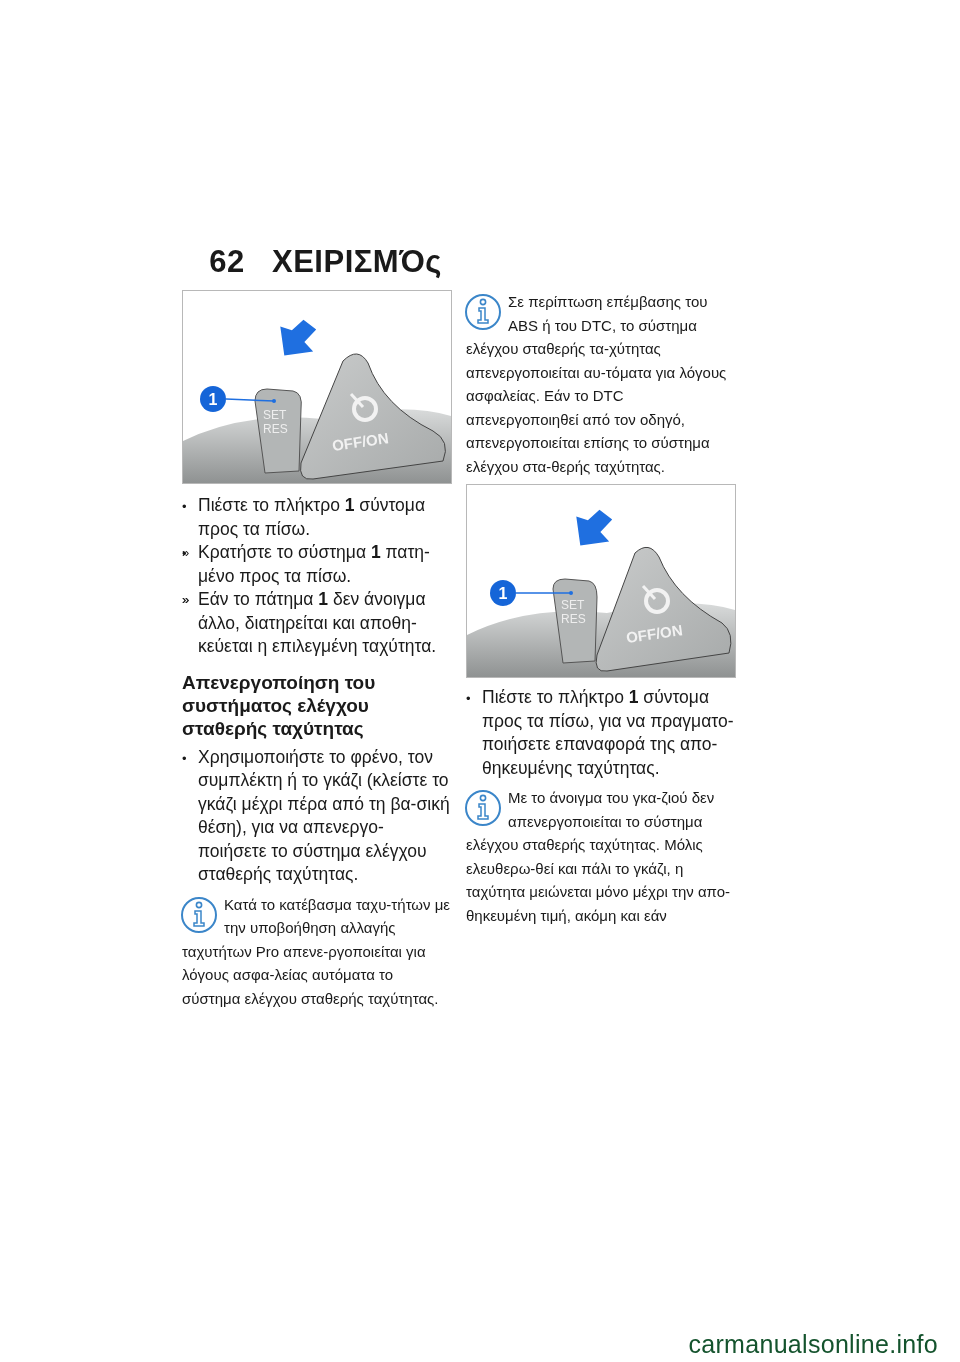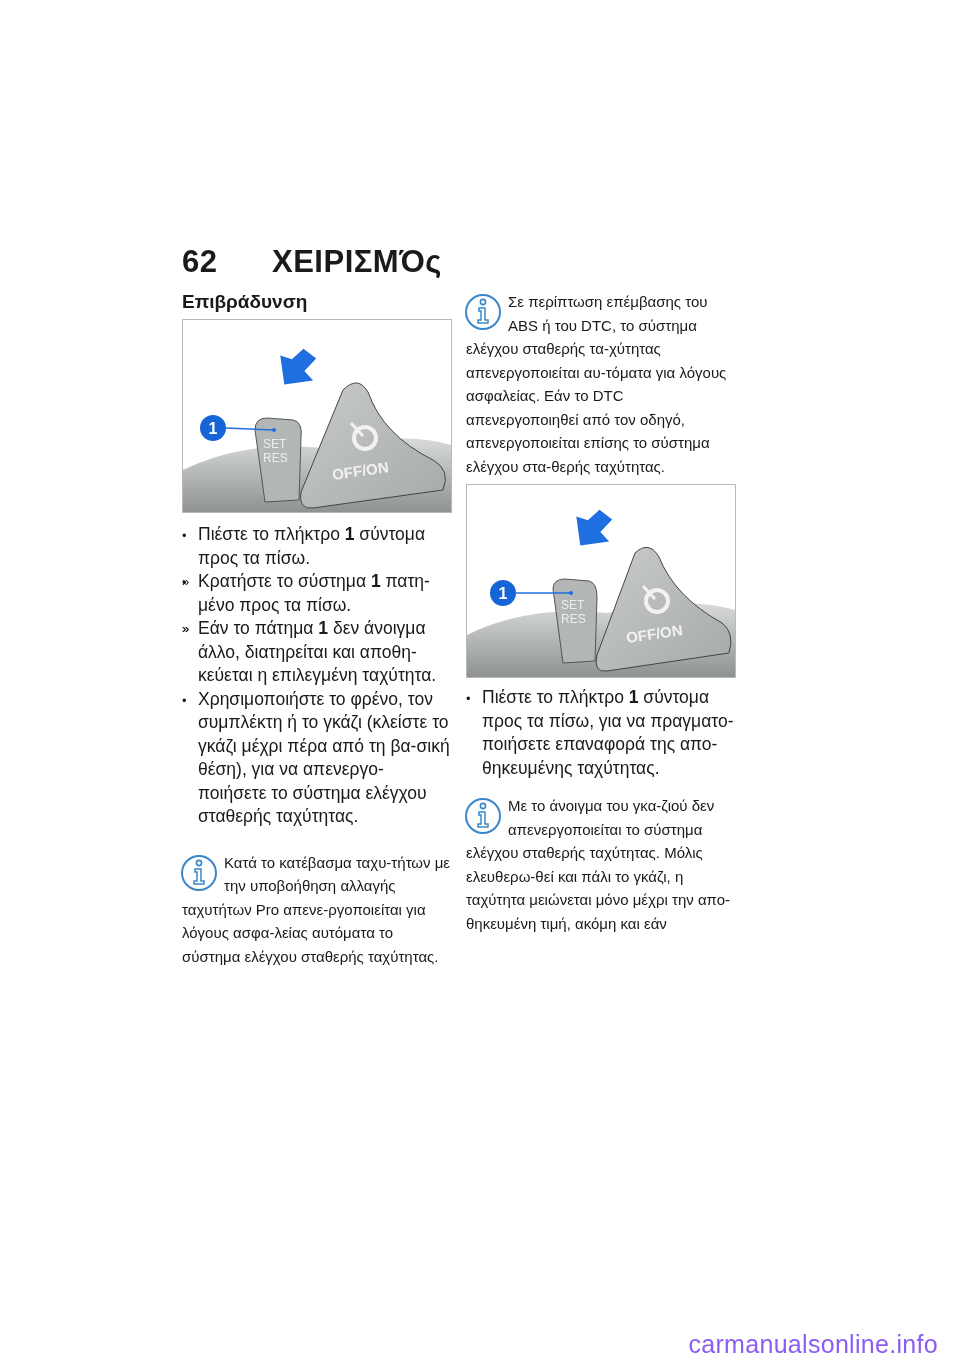"62" .page-title .num { text-align: none -> center }
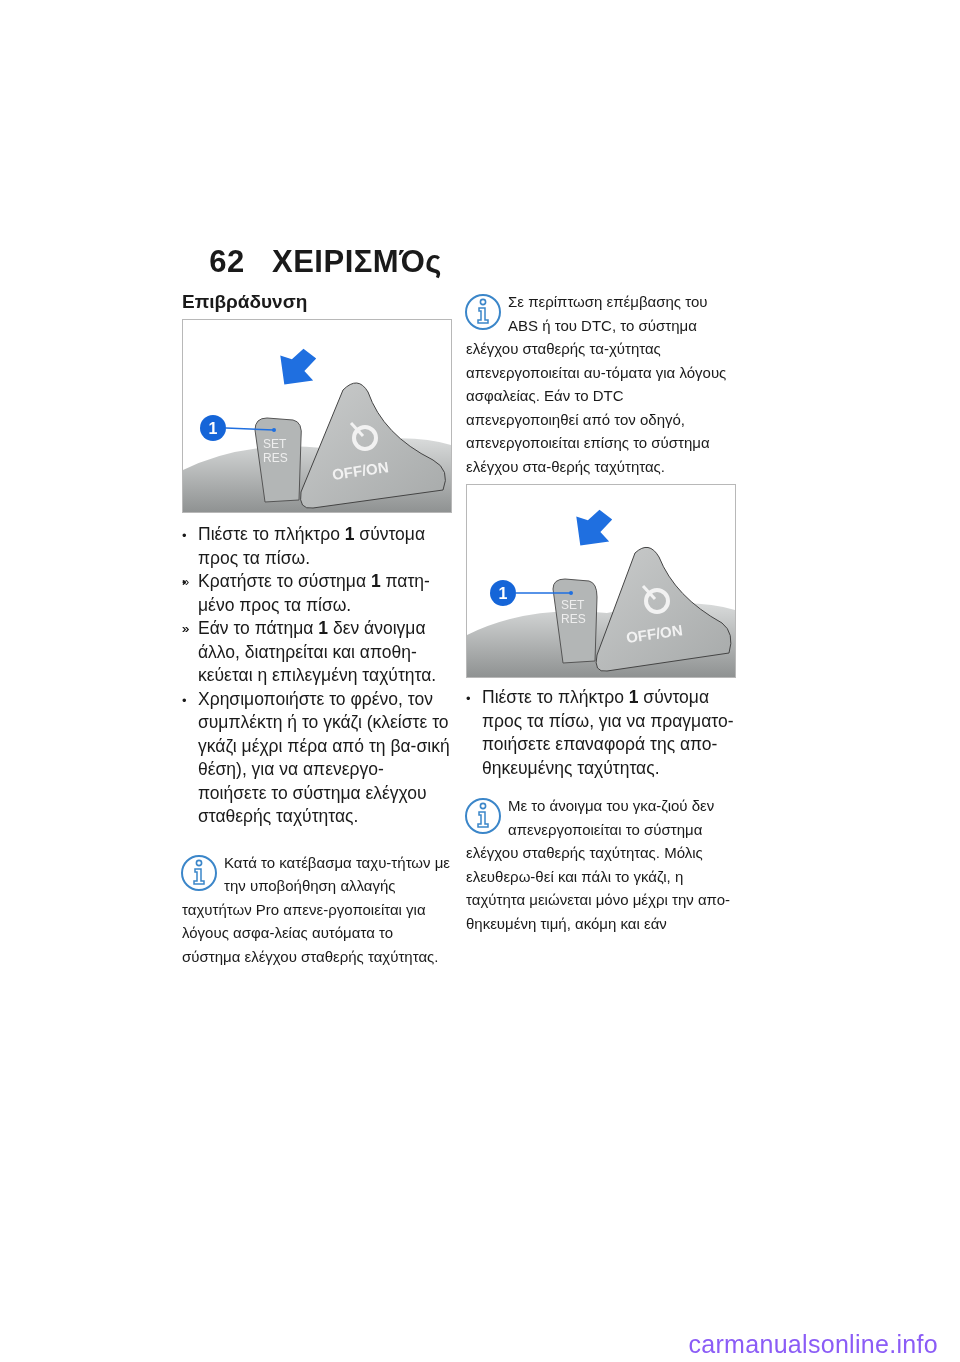"Επιβράδυνση" h2.sec { html: <h2>Επιβράδυνση</h2> -> none }
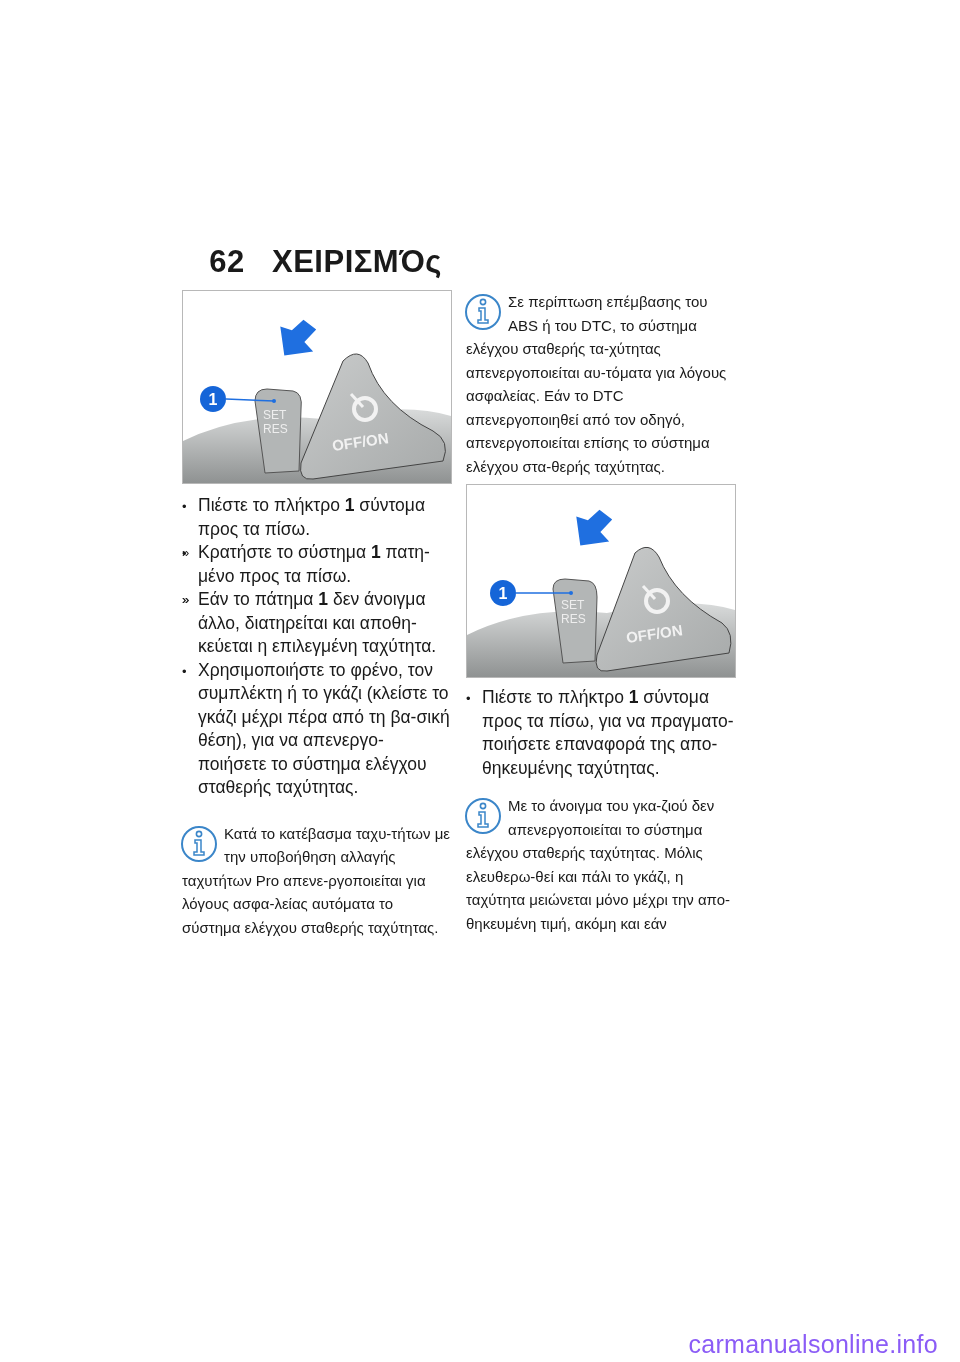"Απενεργοποίηση του συστήματος ελέγχου" h2.sec { html: none -> <h2>Απενεργοποίηση του συστήματος ελέγχου σταθερής ταχύτητας</h2> }
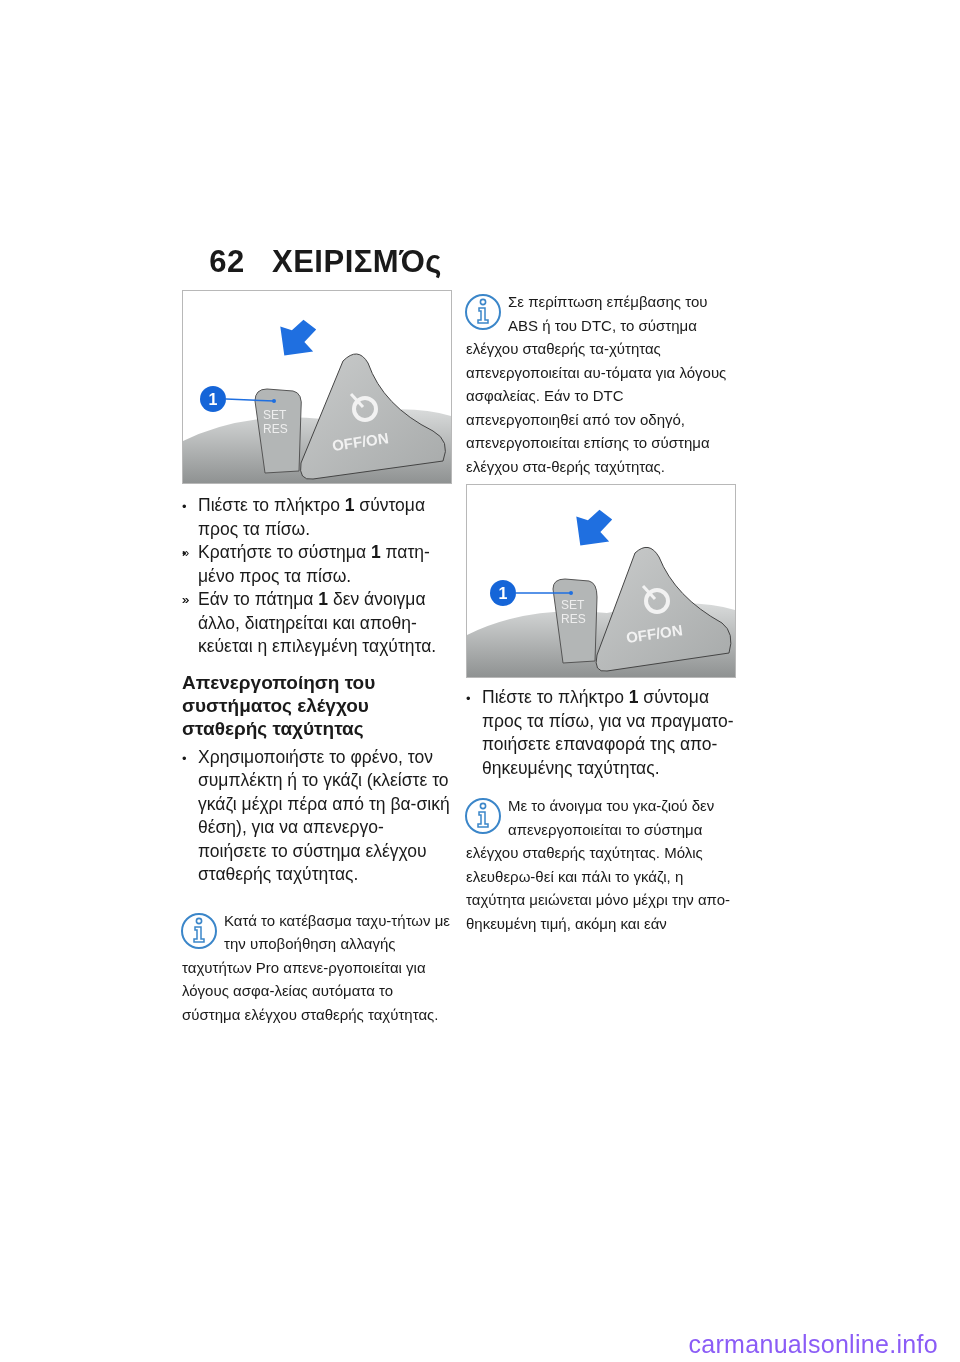"Με το άνοιγμα του γκα-ζιού" div.note { margin-top: 14px -> 6px }
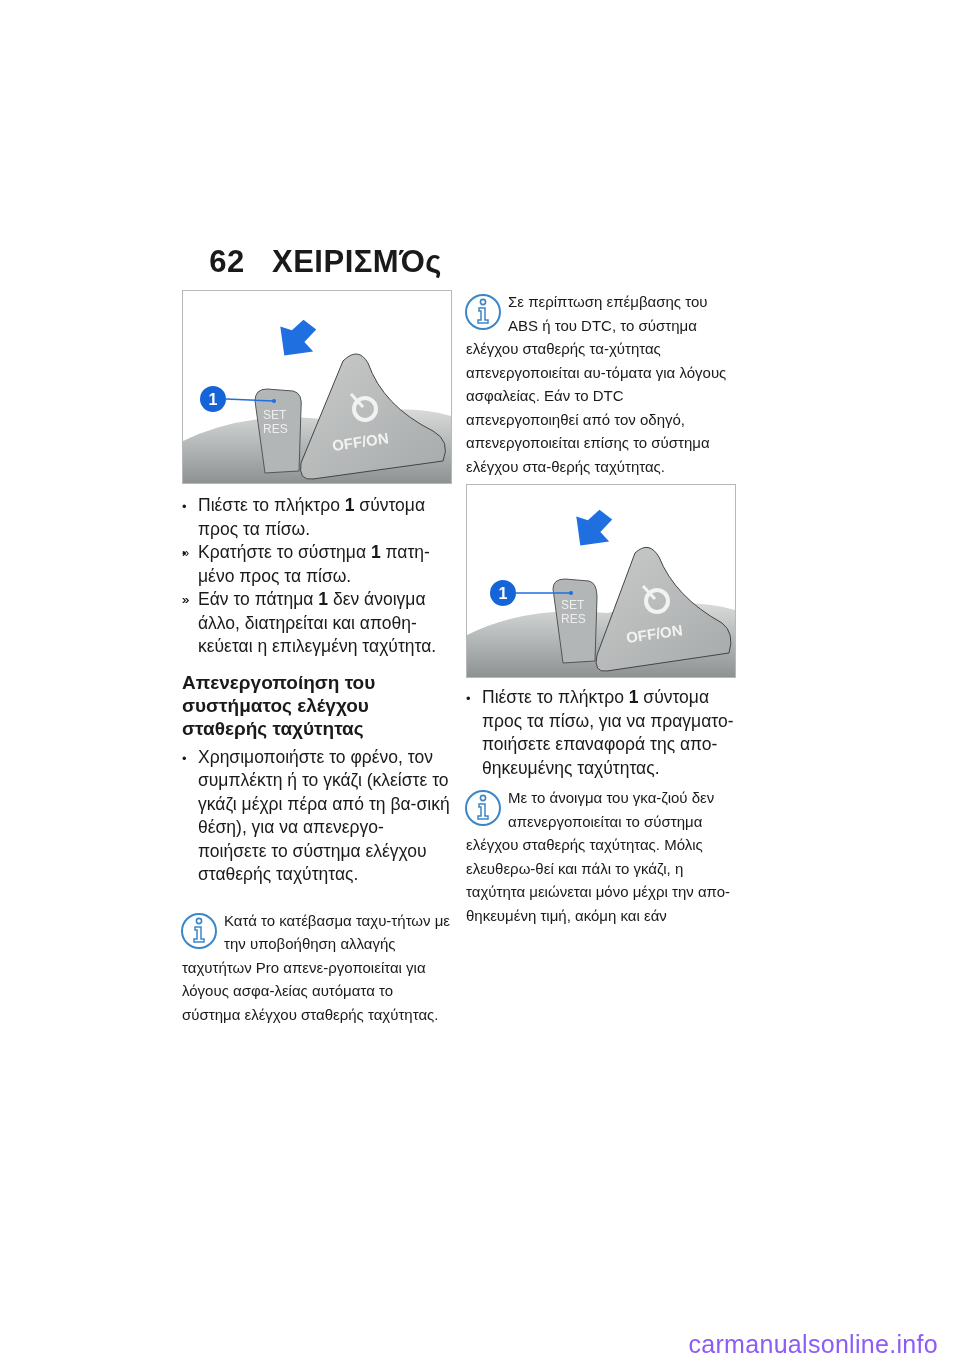"Κατά το κατέβασμα ταχυ-τήτων με" div.note { margin-top: 22px -> 6px }
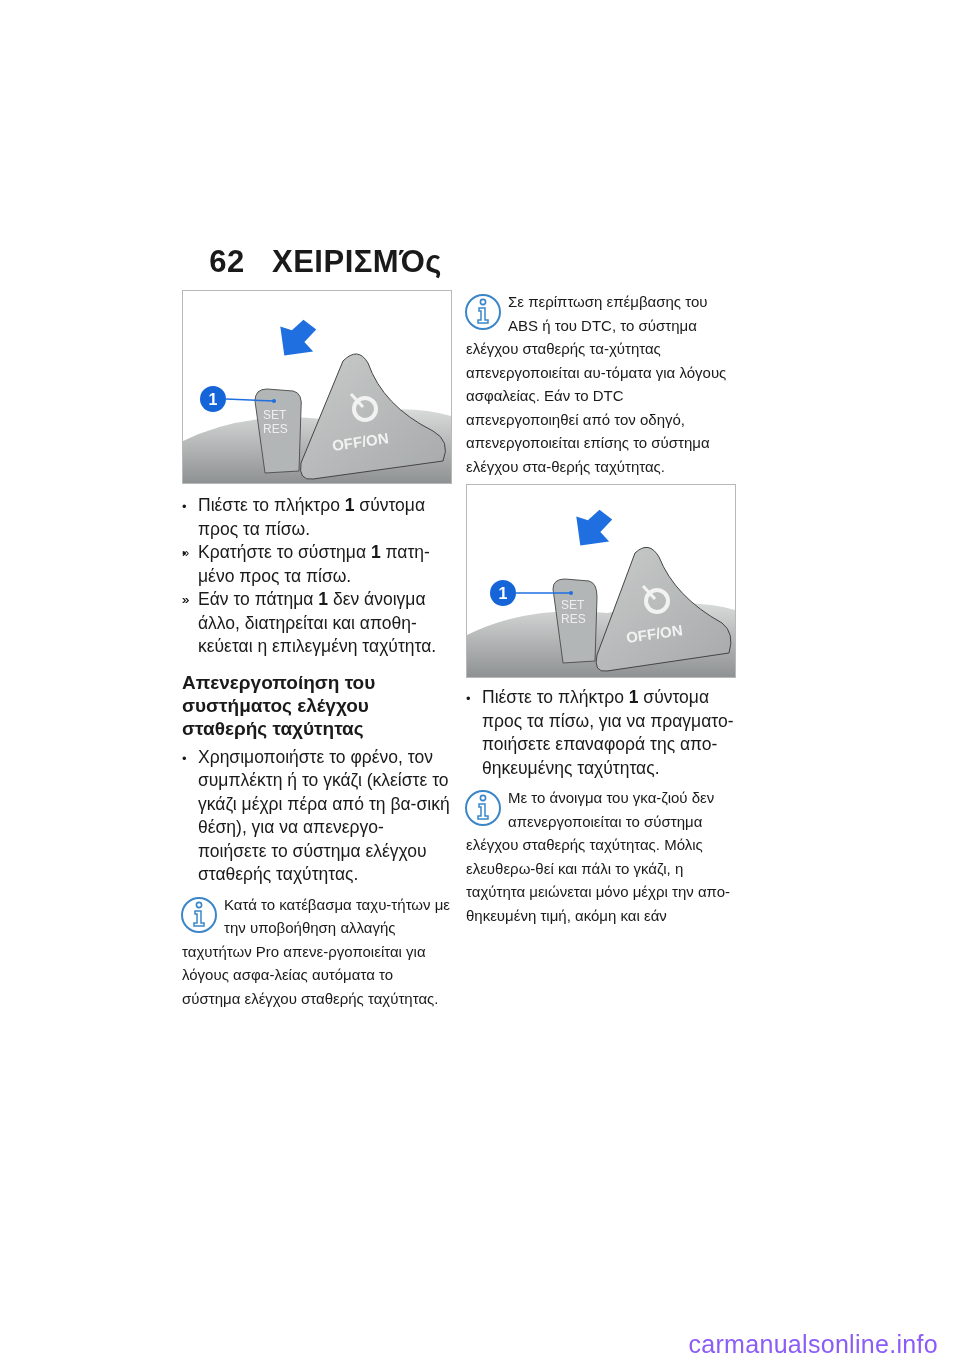"carmanualsonline.info" .wm { color: #8b5cf6 -> #14532d }
